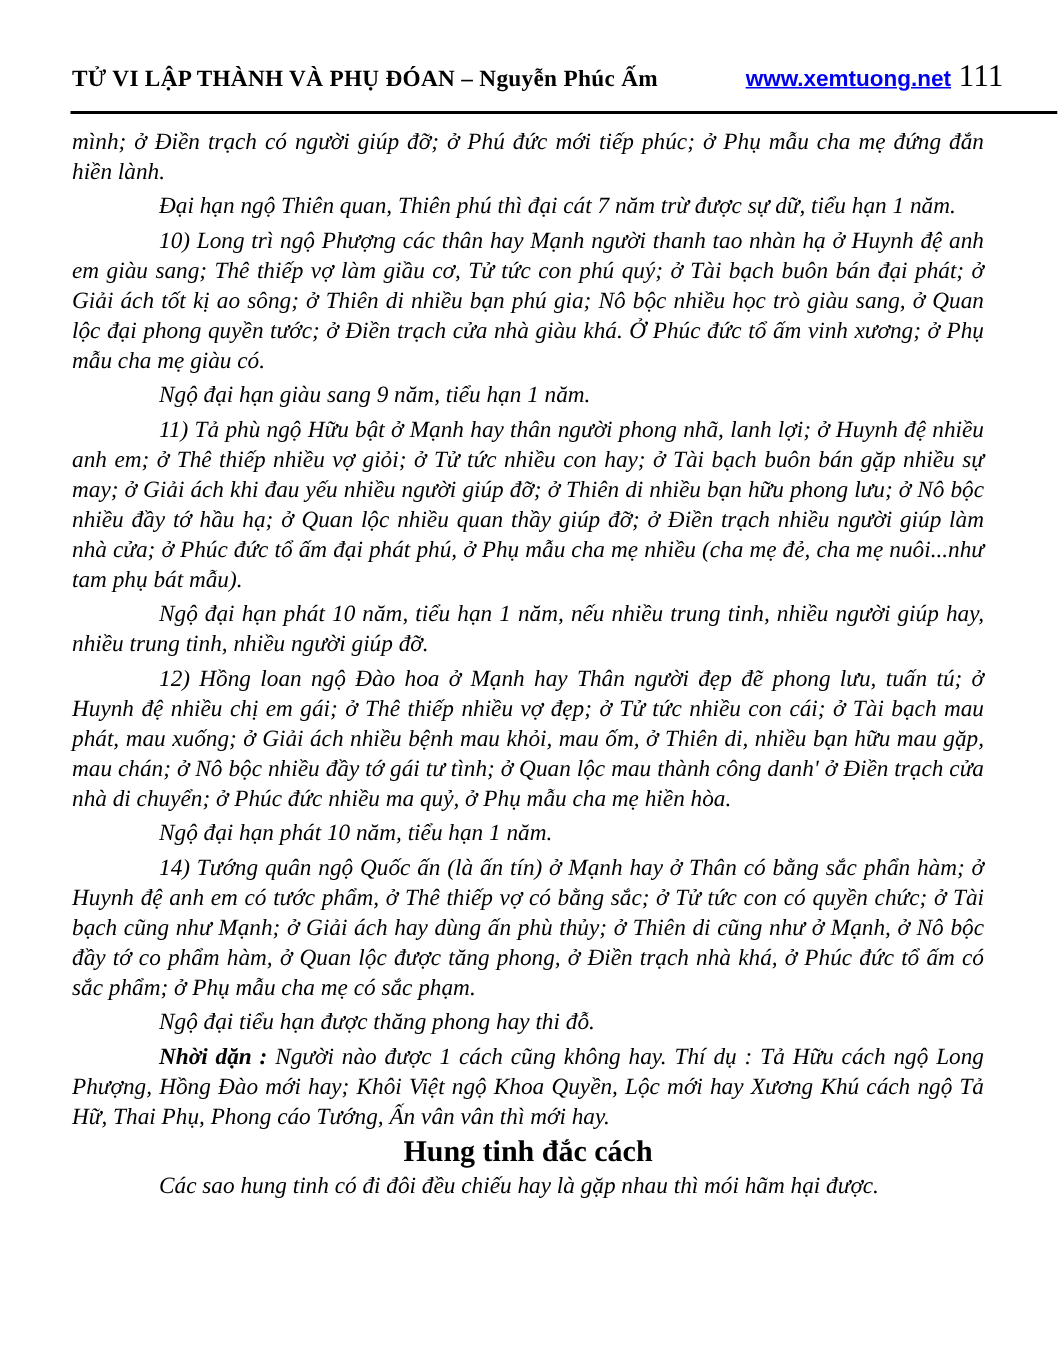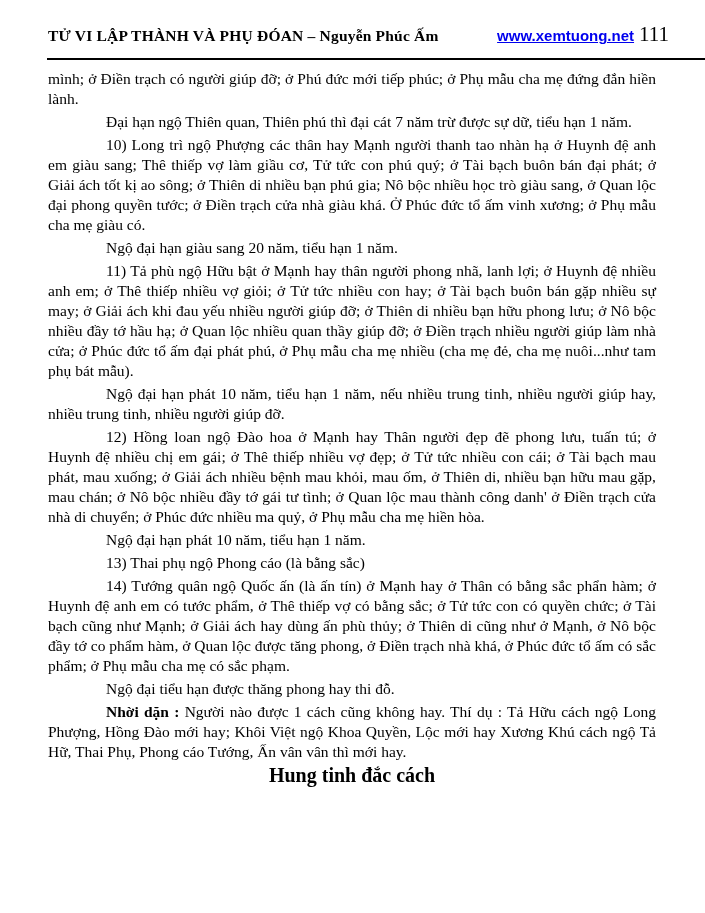"TỬ VI LẬP THÀNH VÀ" .page { padding-top: 22px -> 38px }
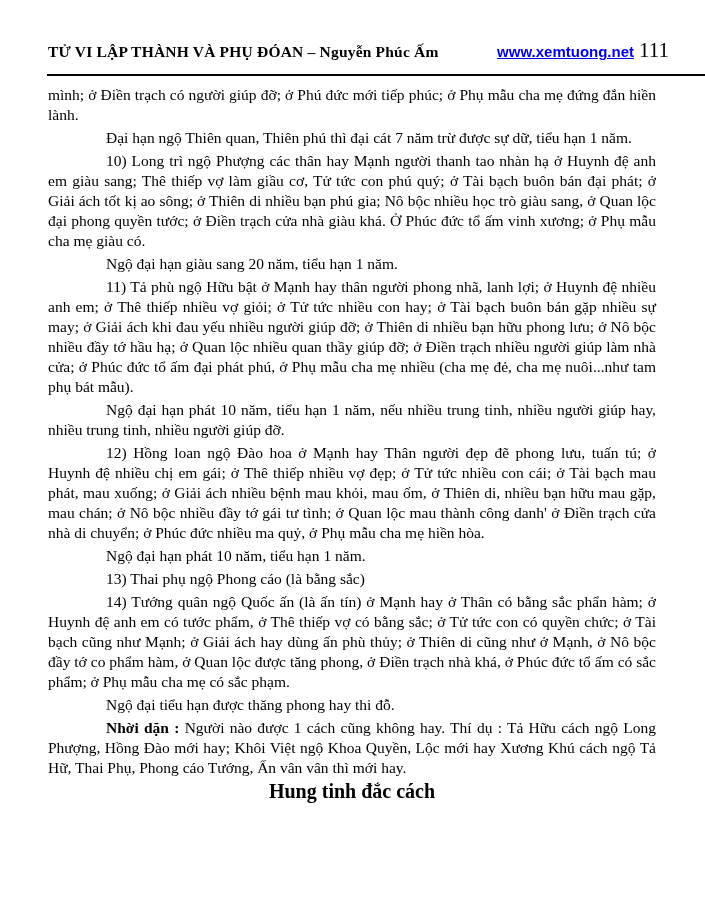"mình; ở Điền trạch có" .para { font-style: none -> italic }
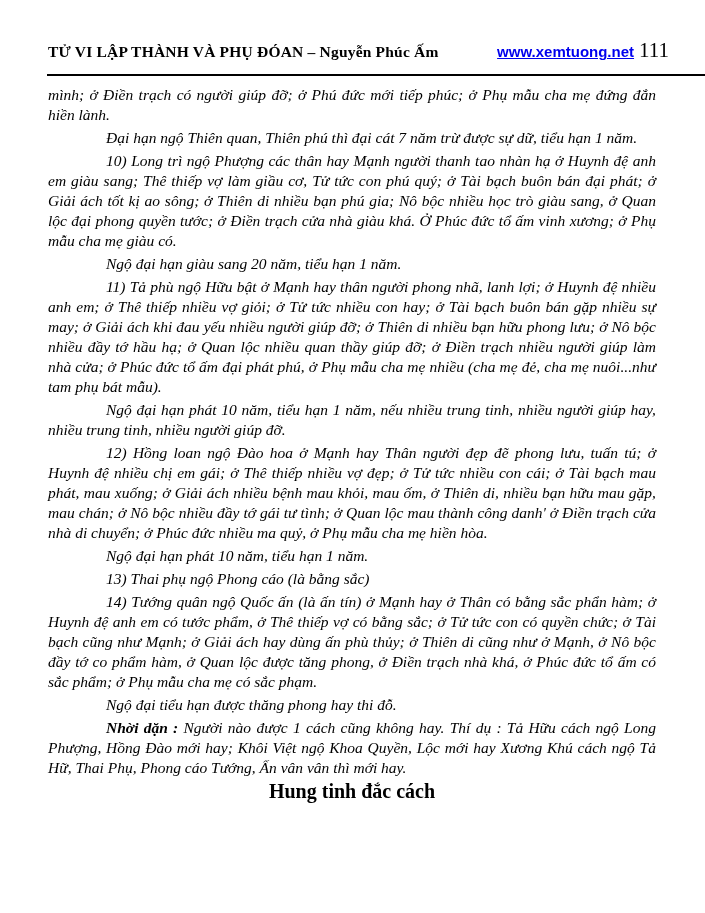"Ngộ đại hạn giàu sang" p.para { text: 20 -> 9 }
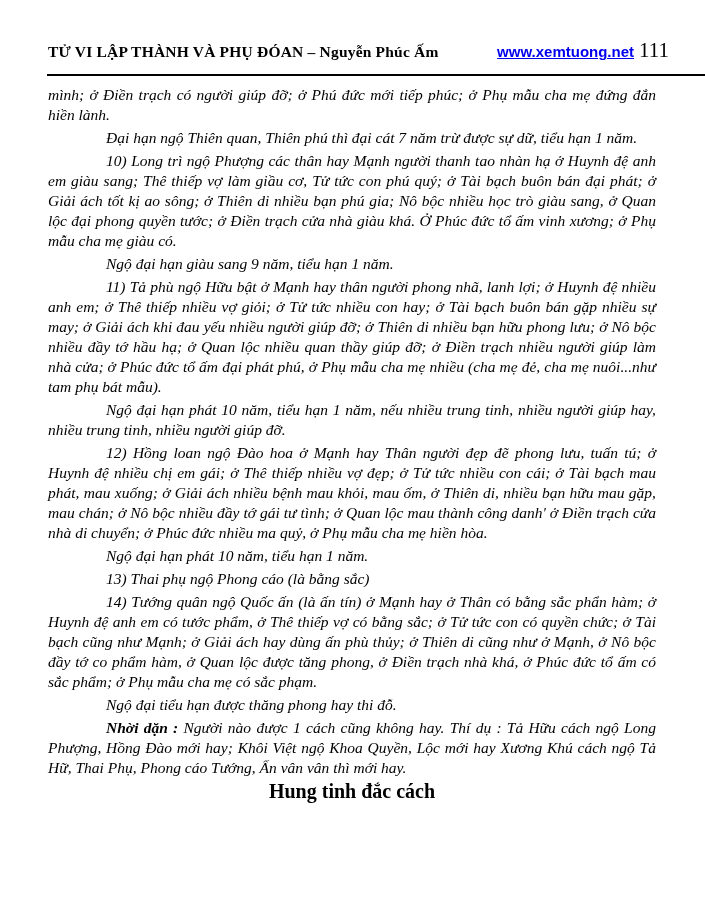"13) Thai phụ ngộ Phong" p.para { html: <p>13) Thai phụ ngộ Phong cáo (là bằng sắc)</p> -> none }
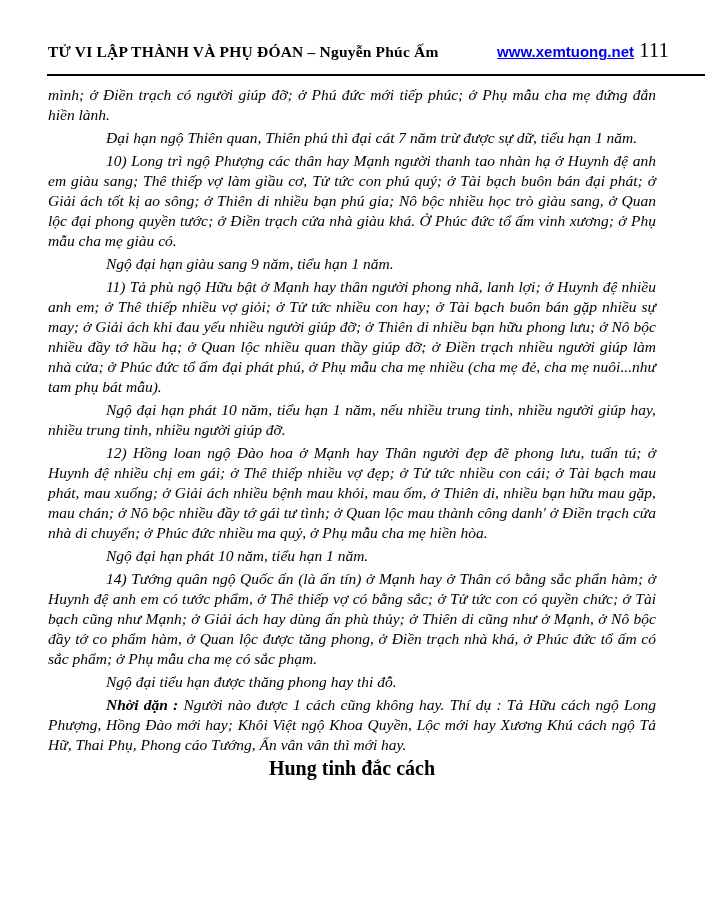"Các sao hung tinh có" p.para { html: none -> <p>Các sao hung tinh có đi đôi đều chiếu hay là gặp nhau thì mói hãm hại được.</p> }
